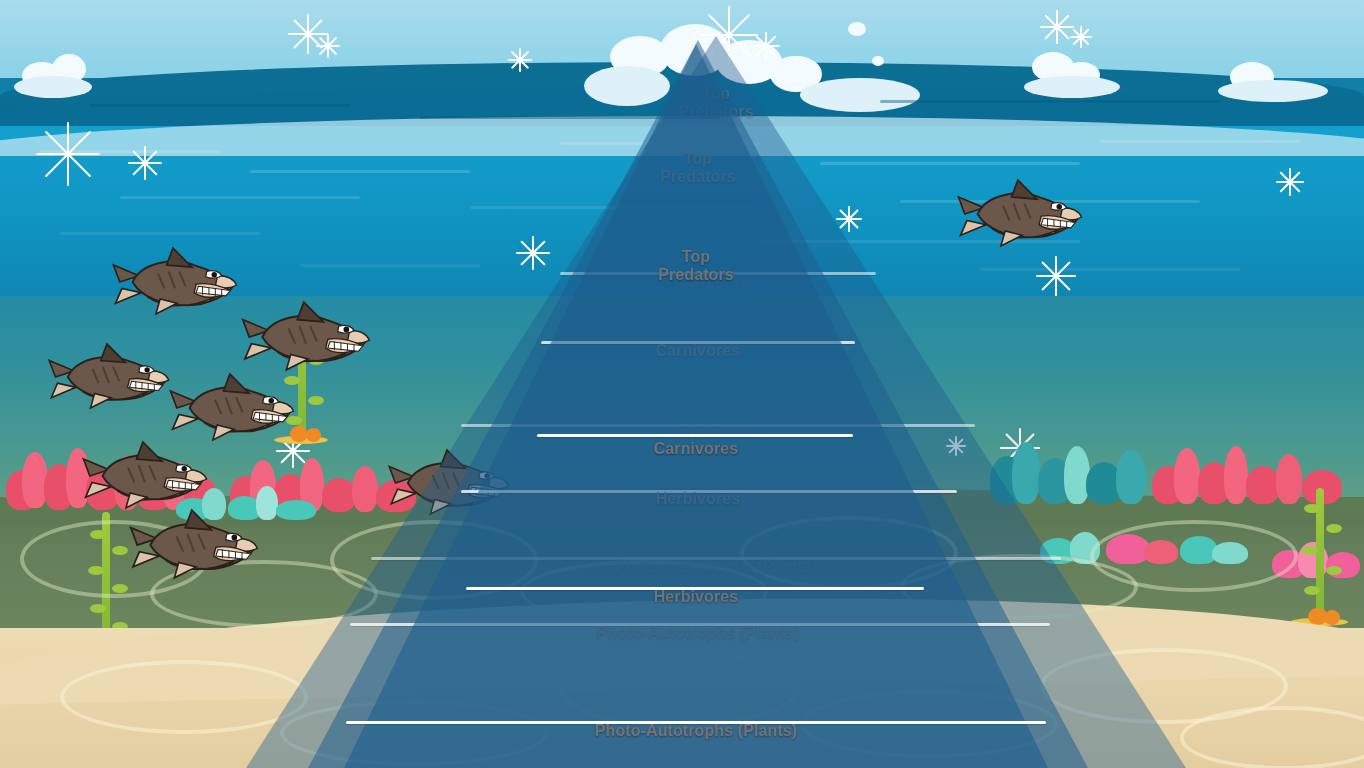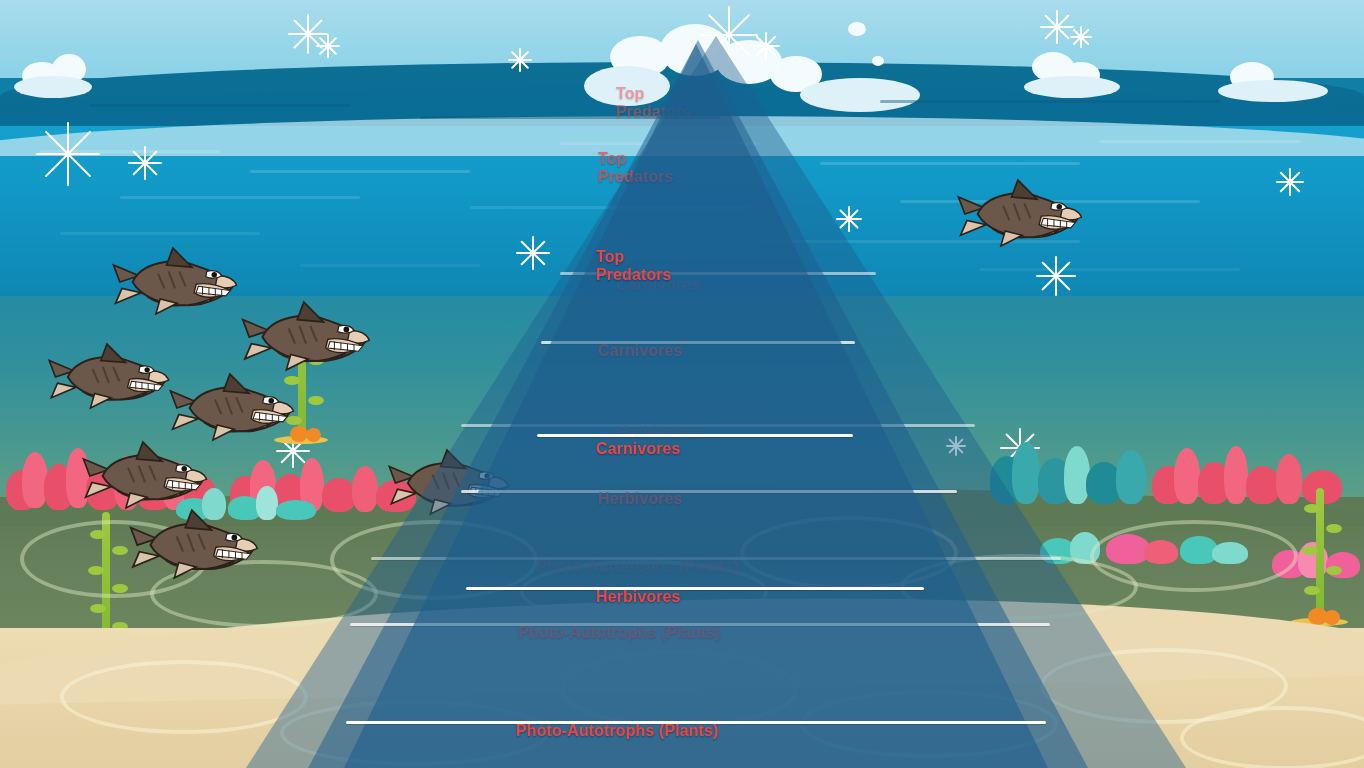"Top" .lbl { color: #ef4444 -> #737373; text-align: left -> center }
